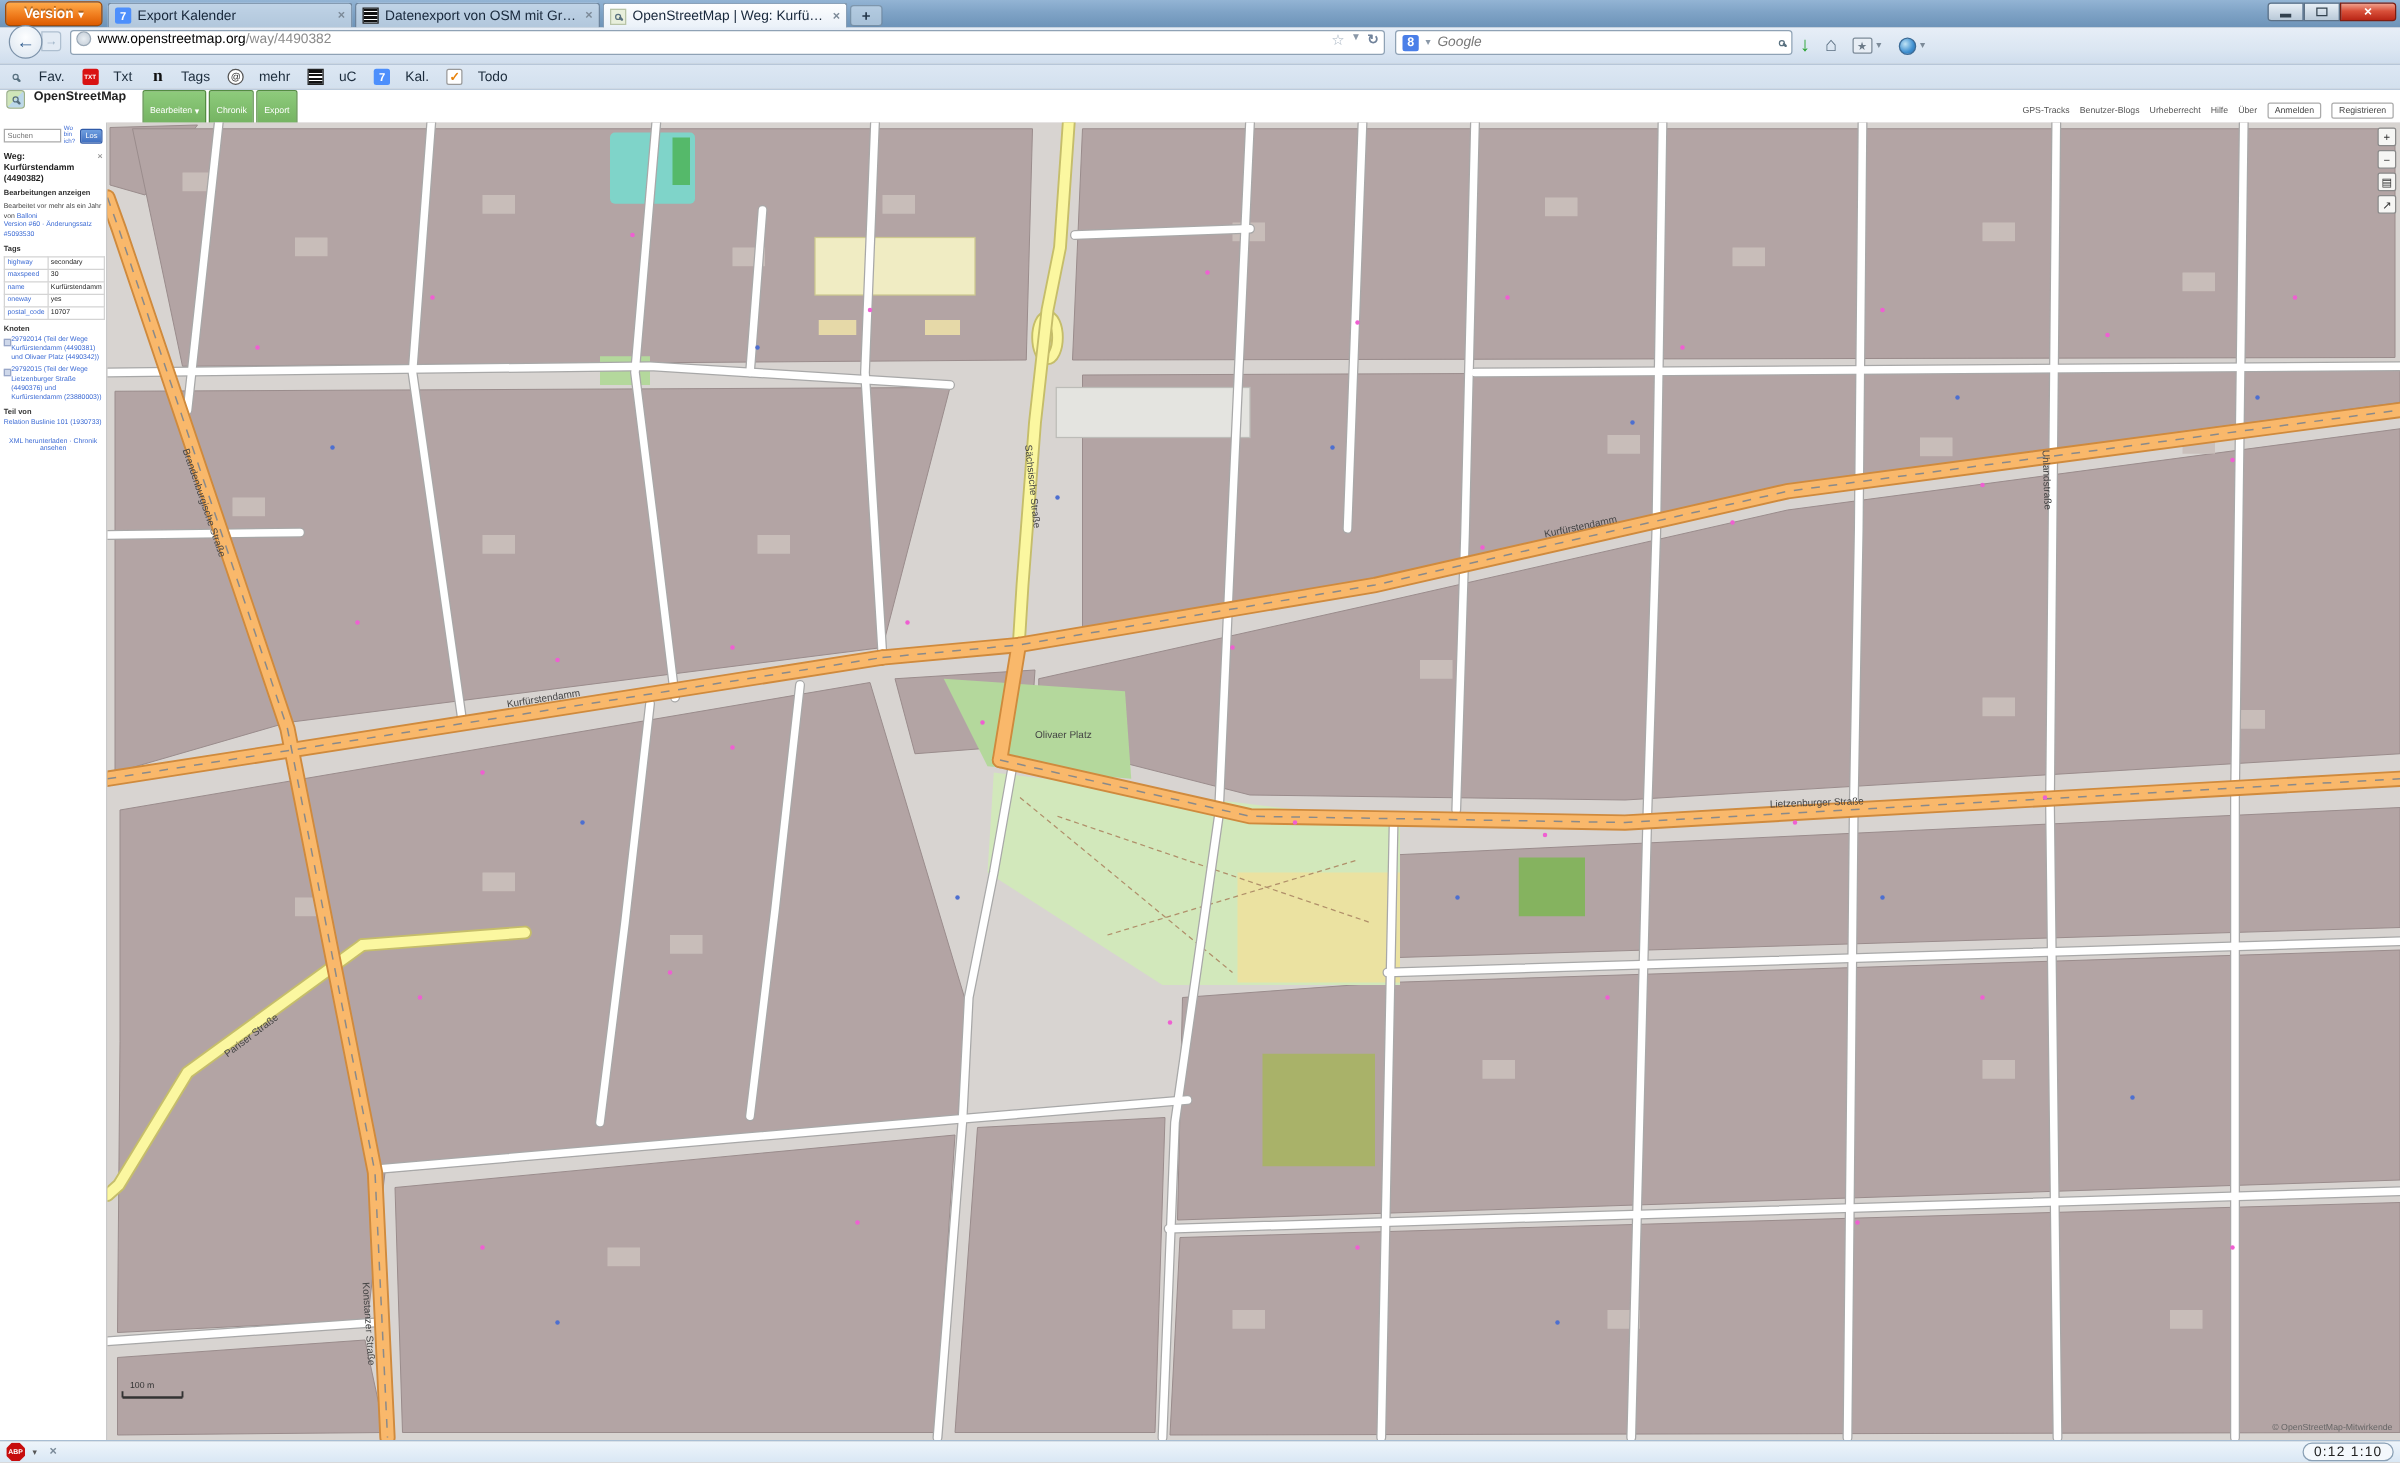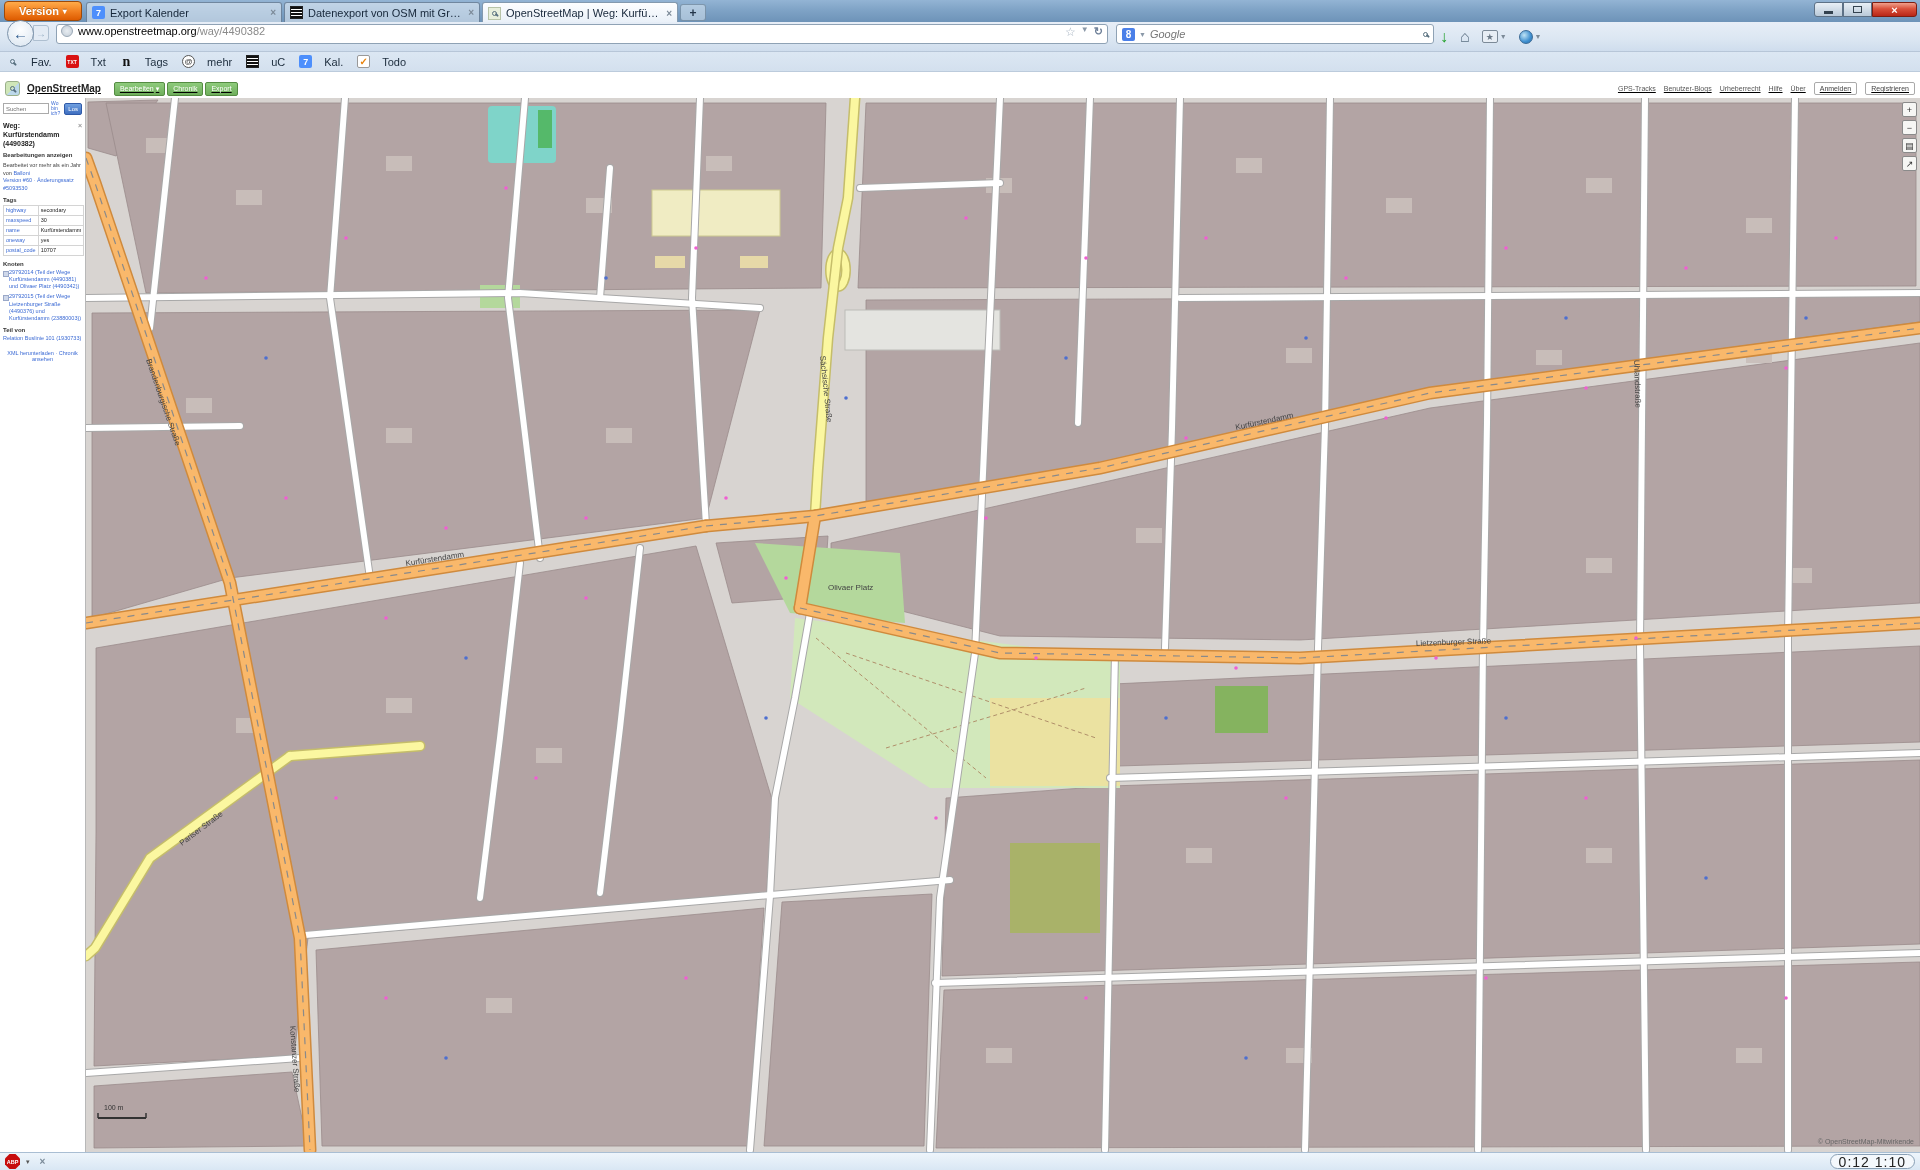"OpenStreetMap" .osm-header { align-items: center -> none; text-decoration: underline -> none }
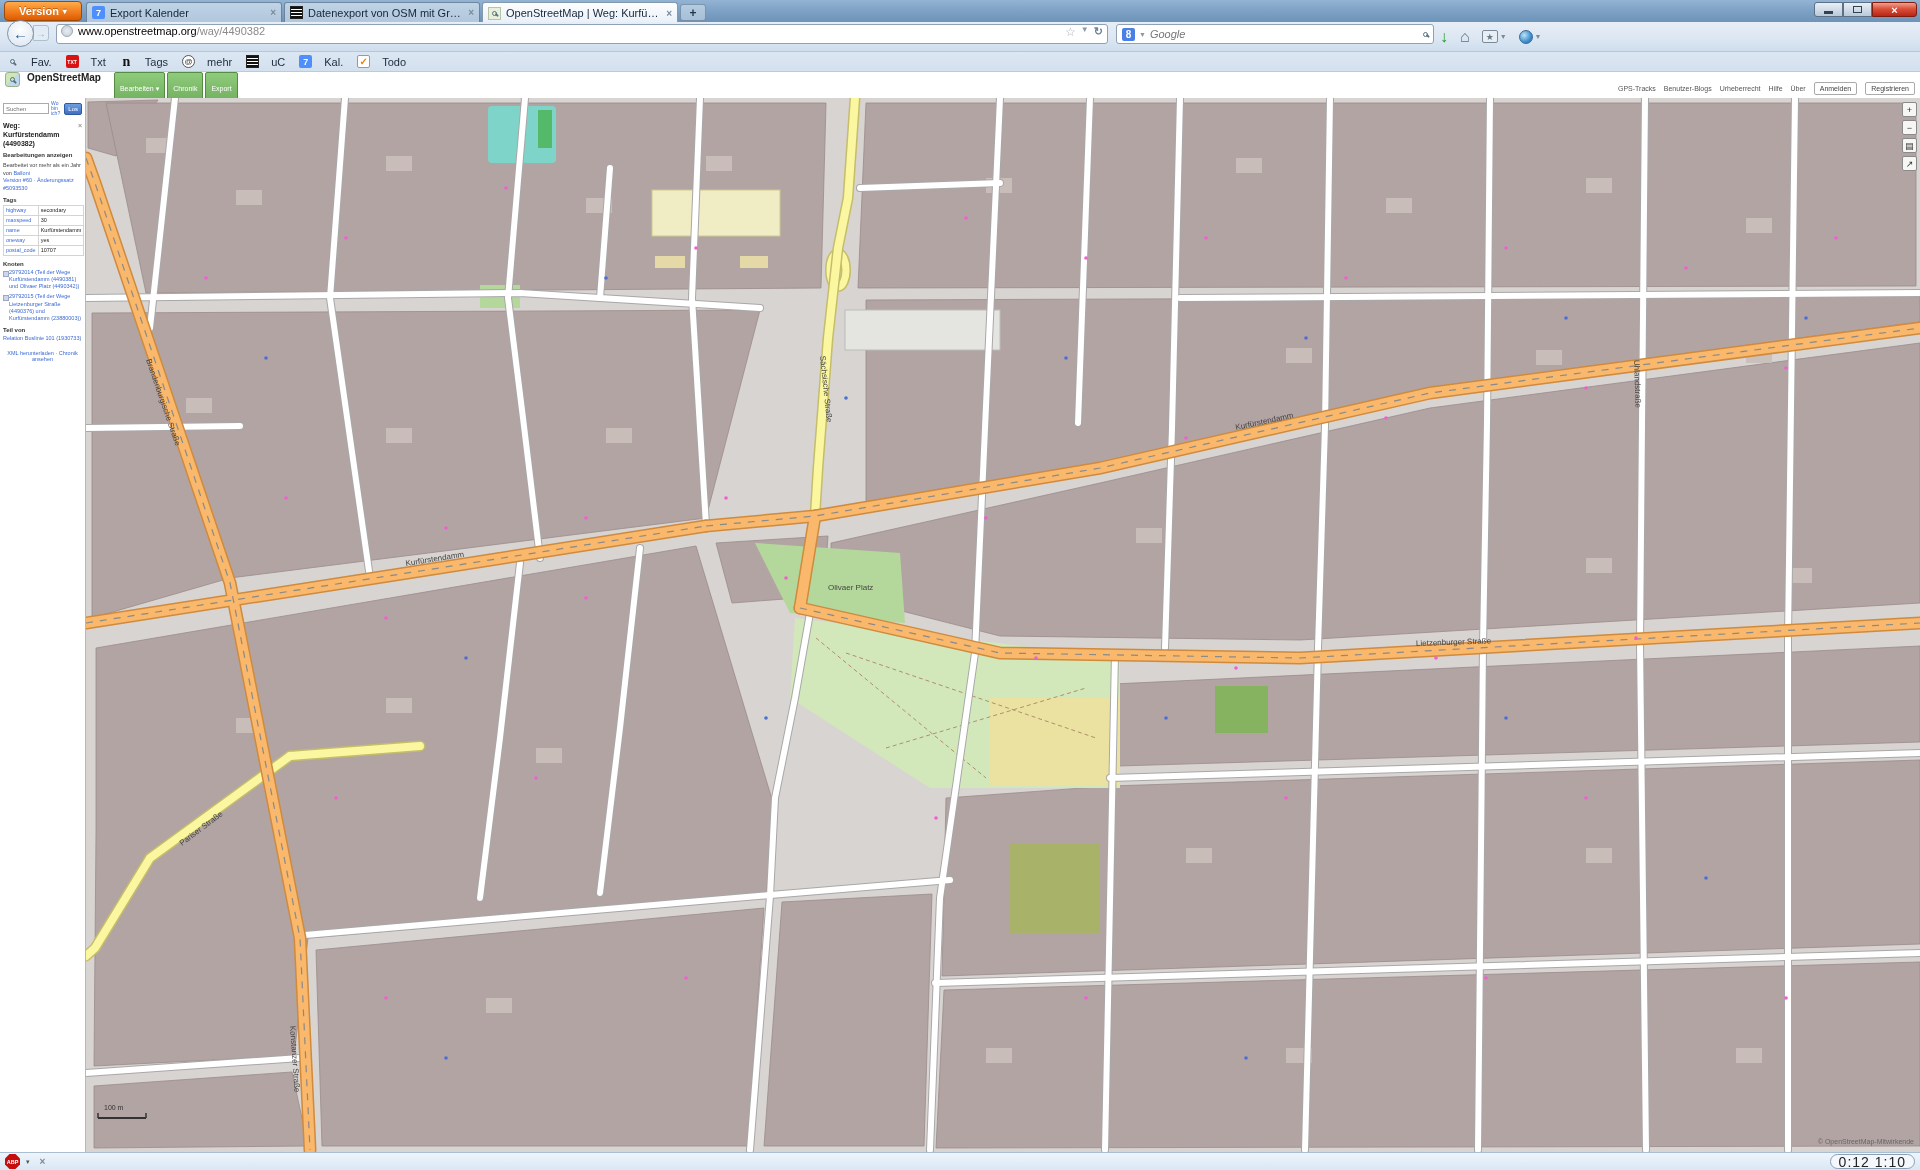"0:12 1:10" .timerbox { font-size: 14px -> 11px }
